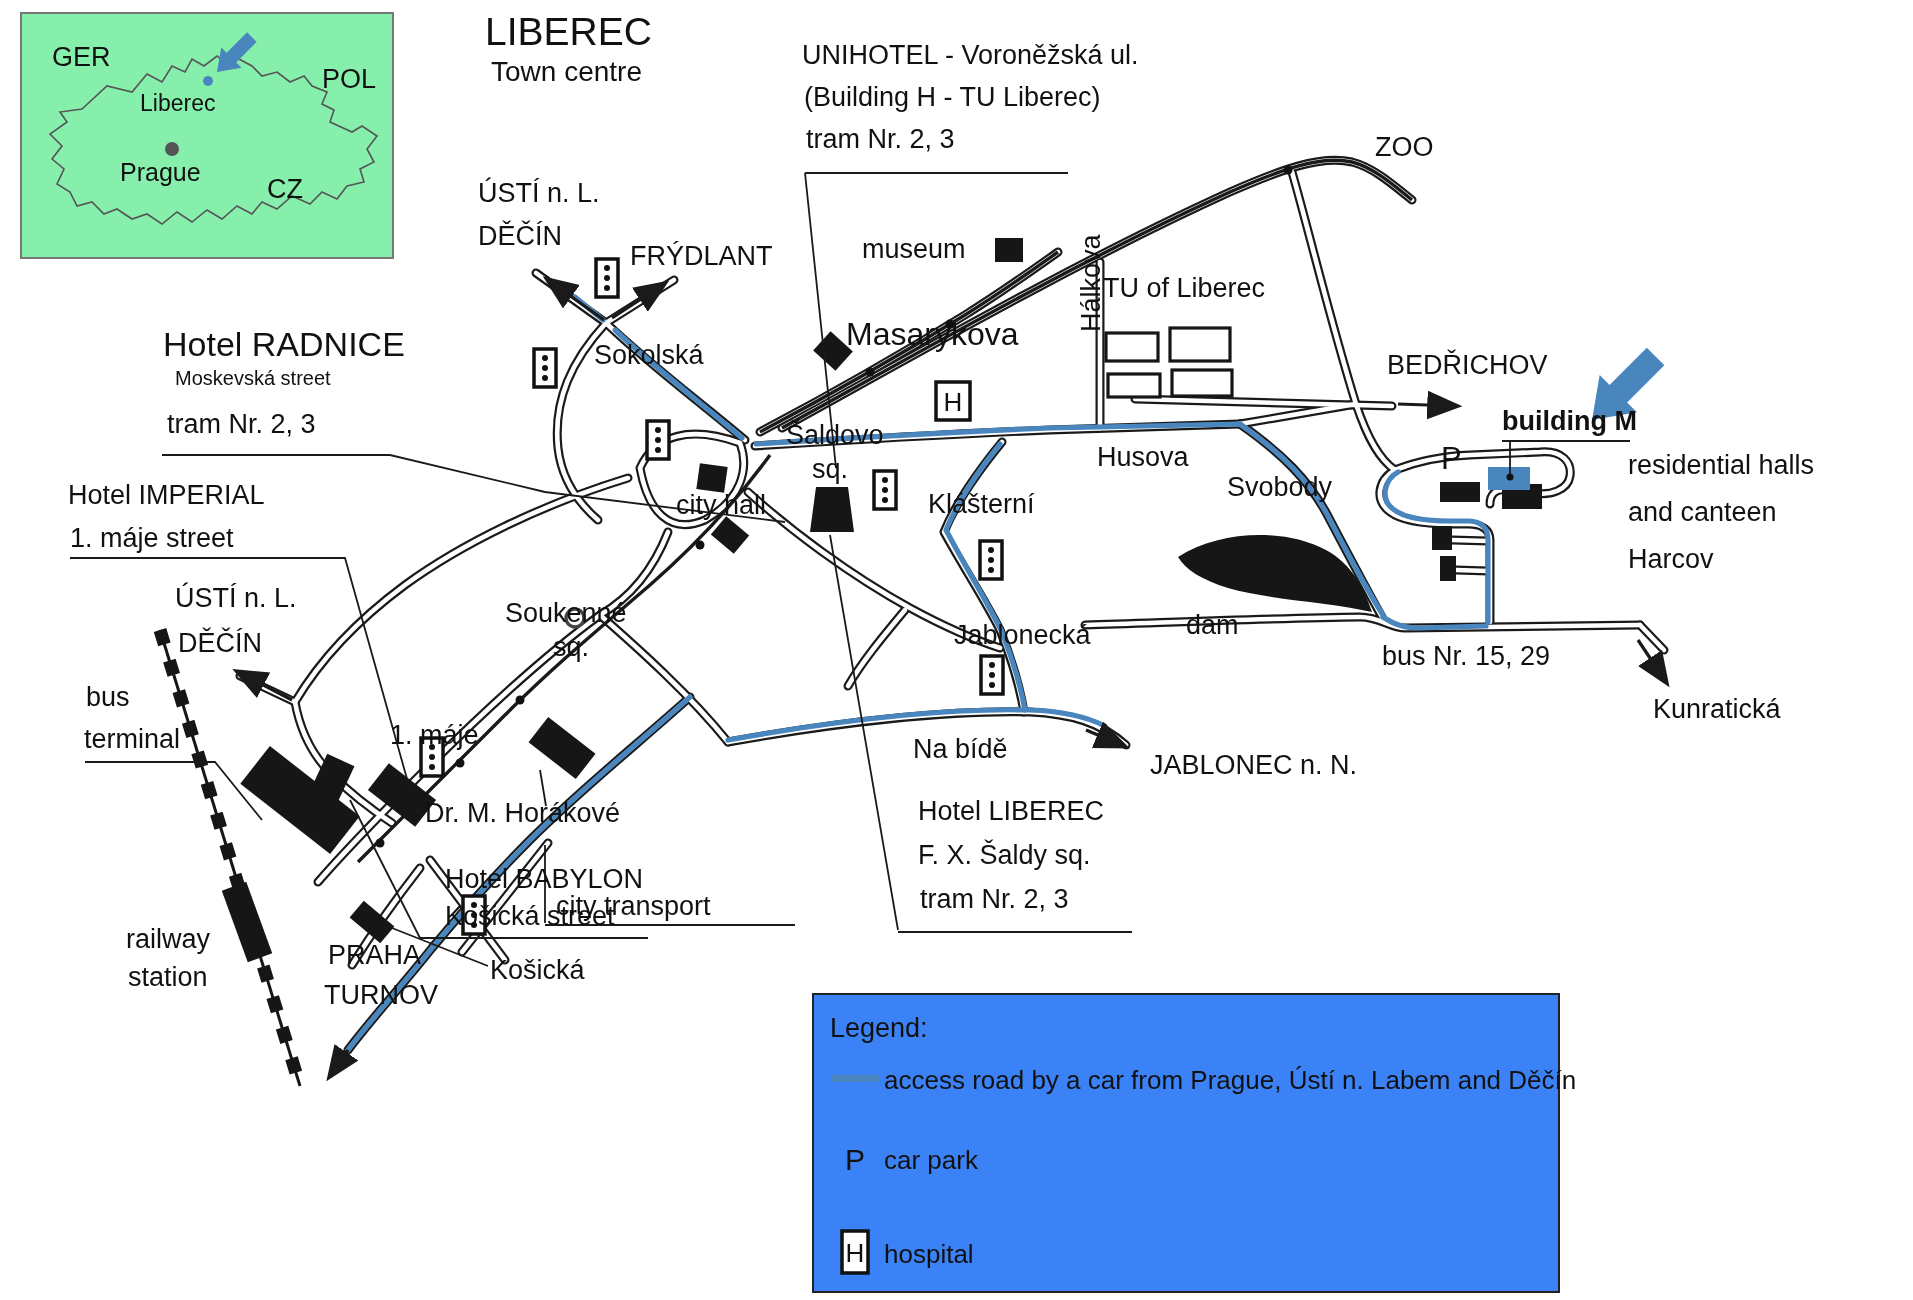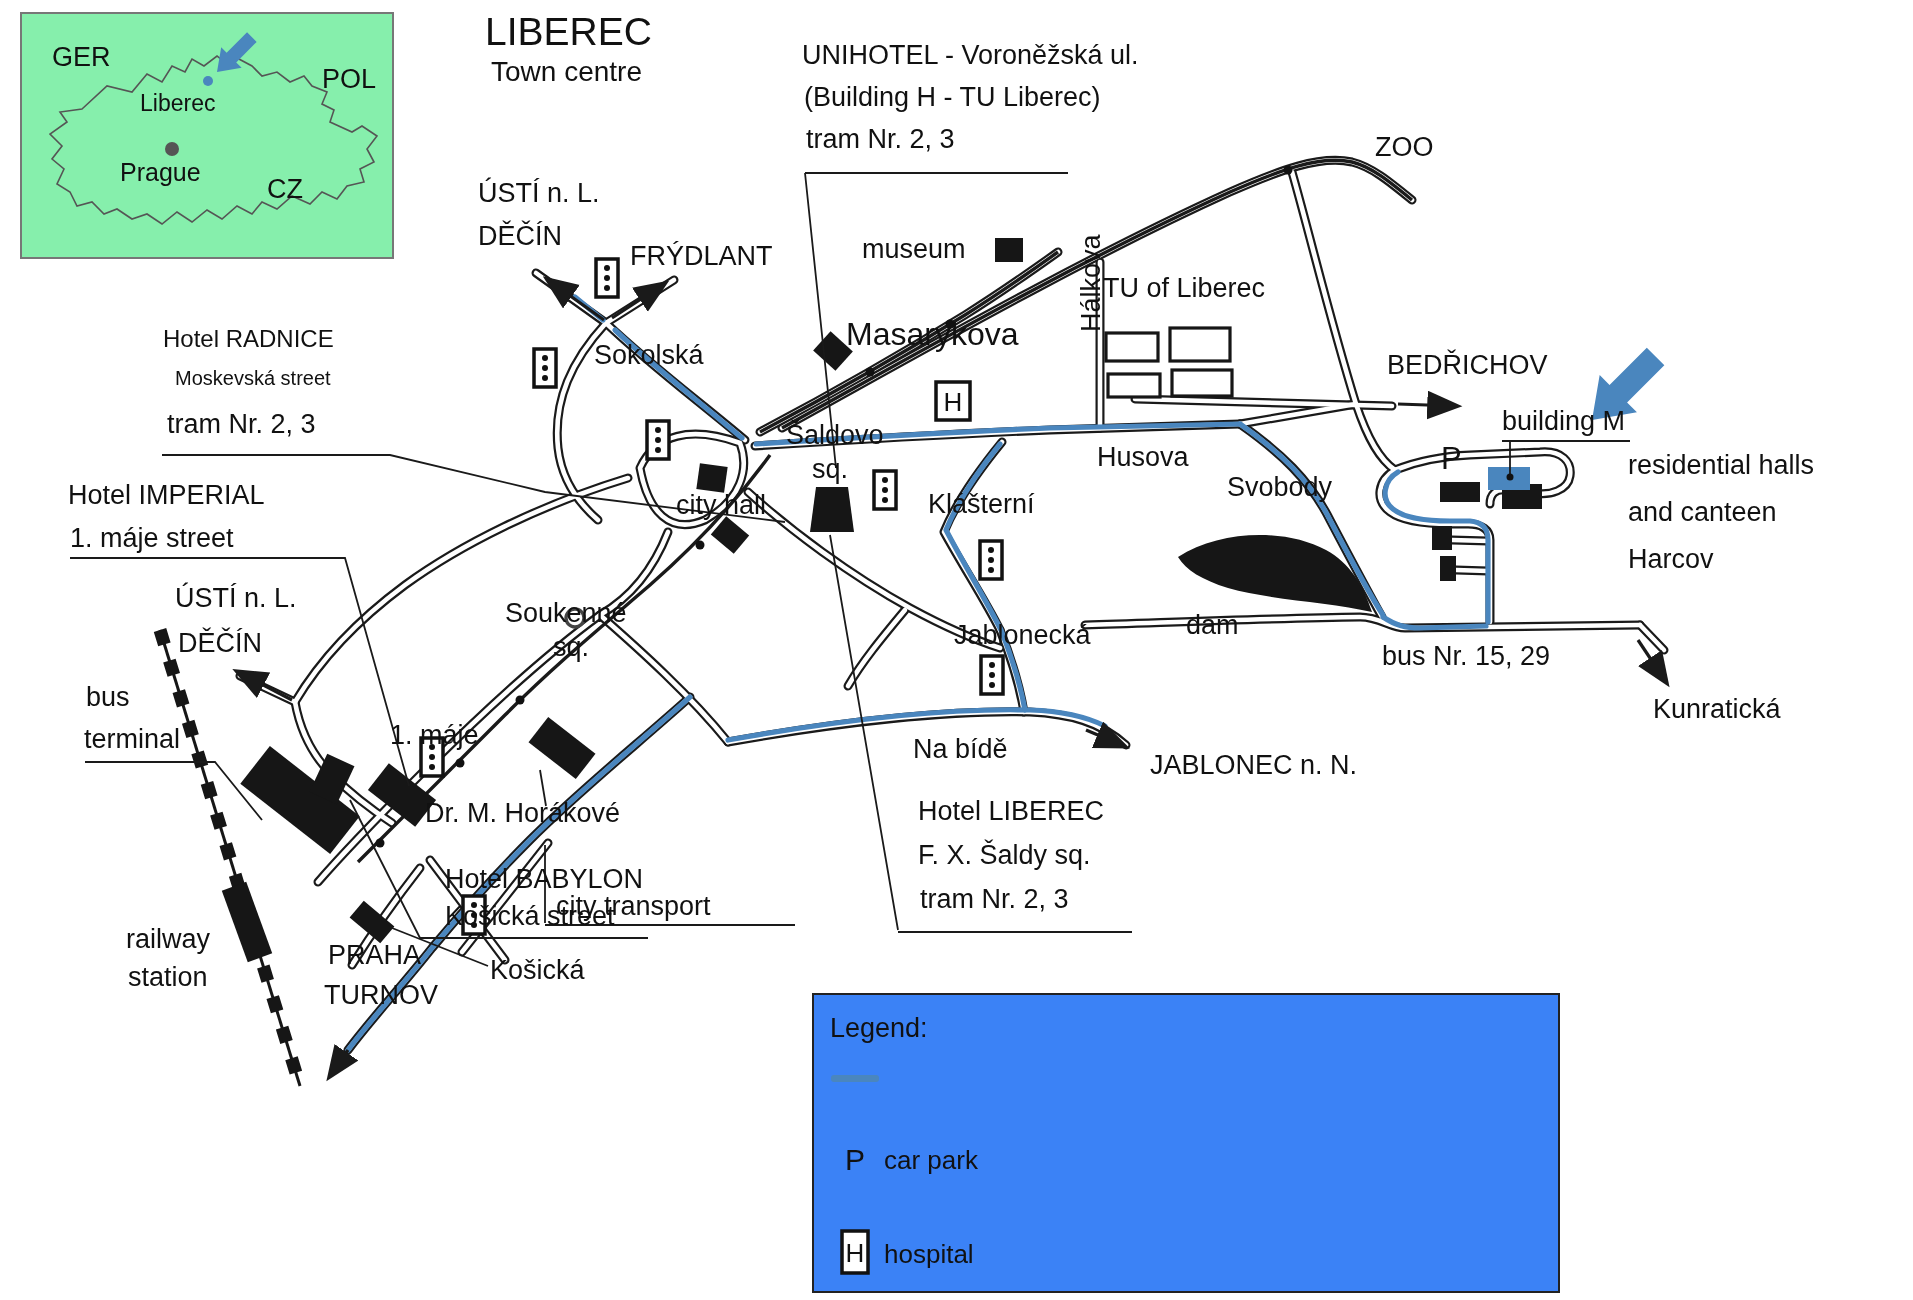"Hotel RADNICE" div.maplabel { font-size: 24px -> 34px }
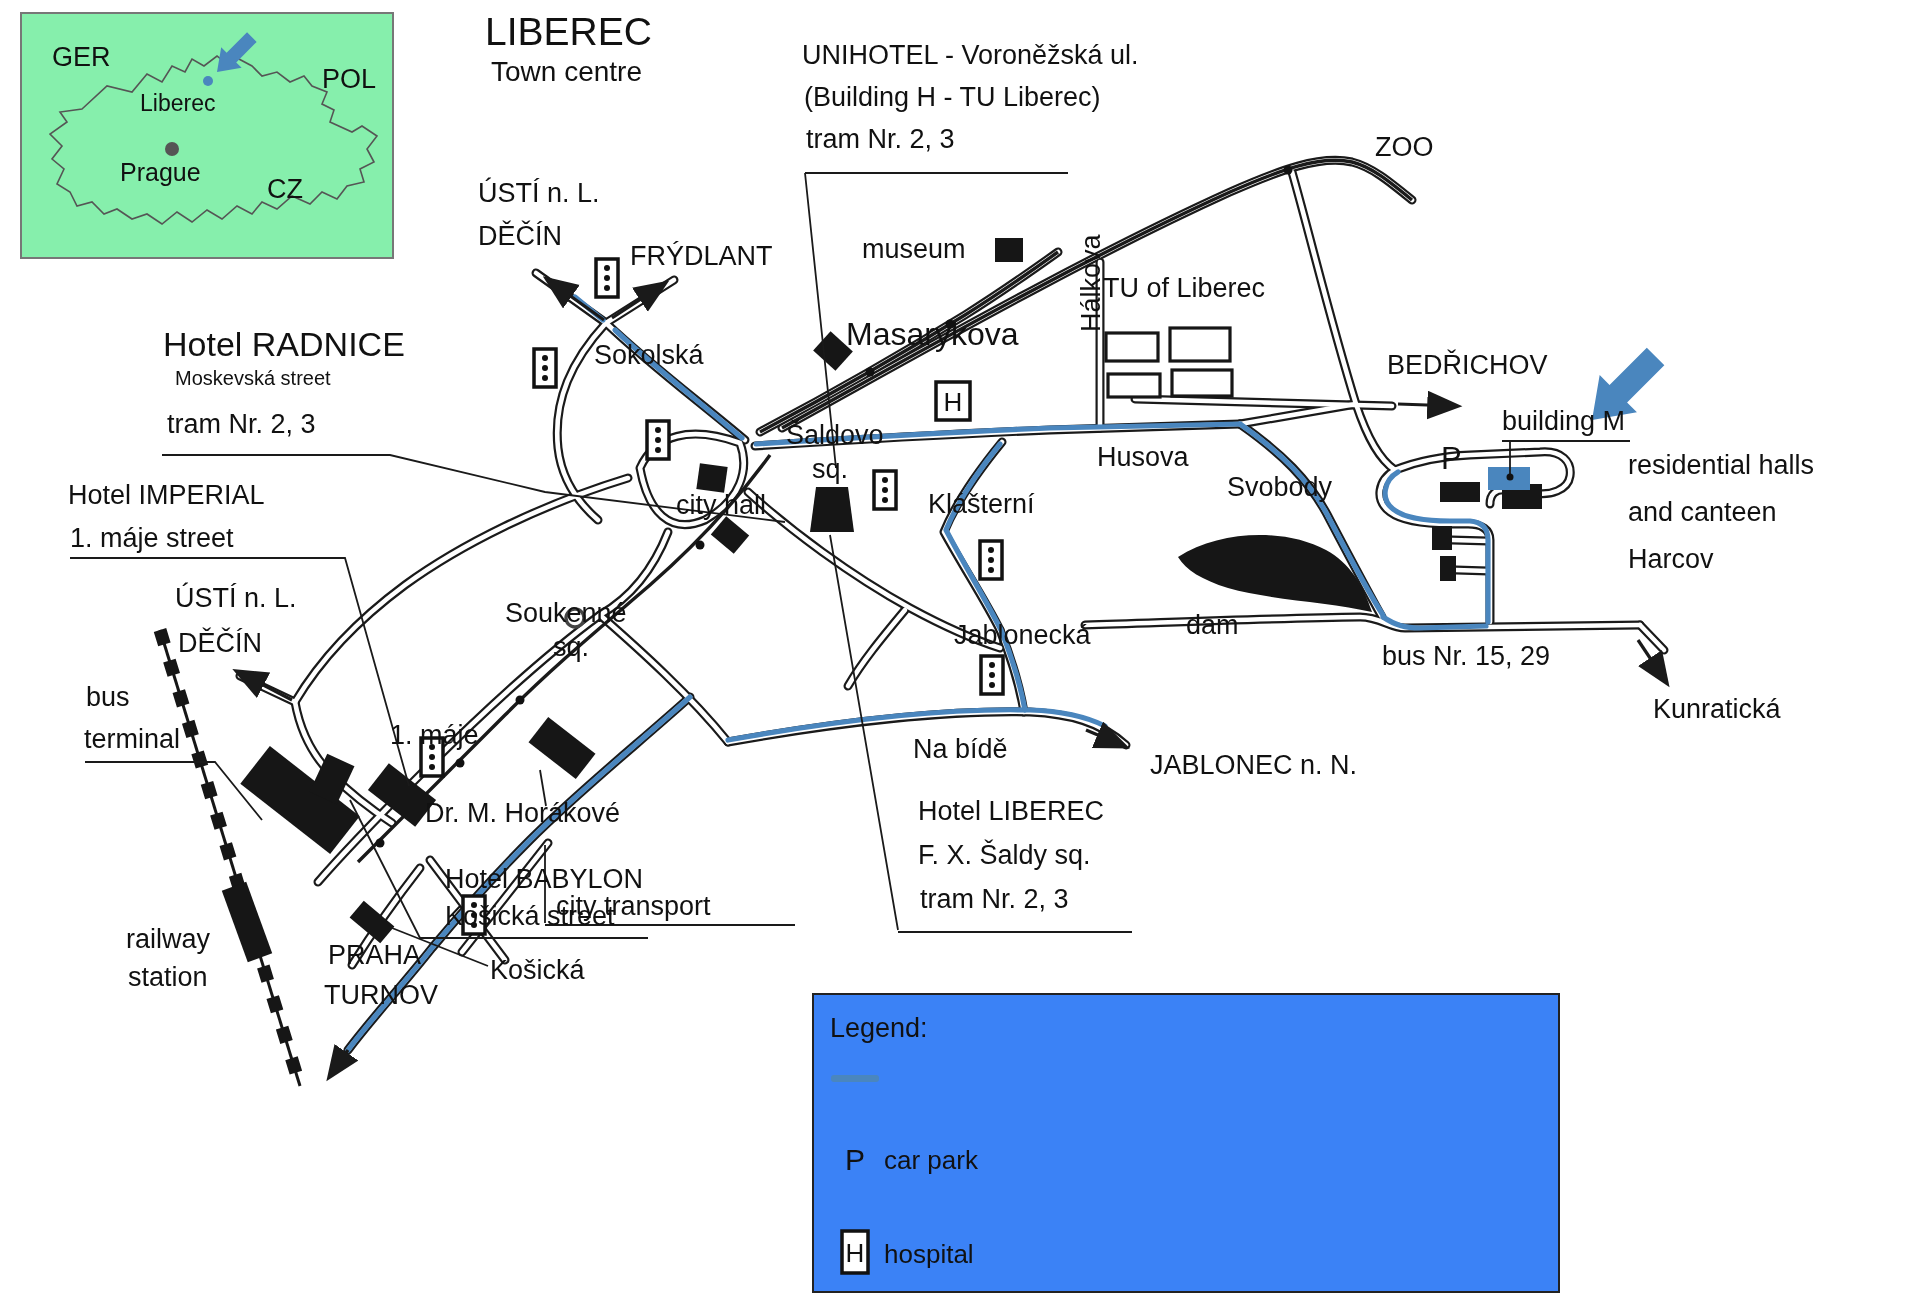"building M" div.maplabel { font-weight: none -> bold }
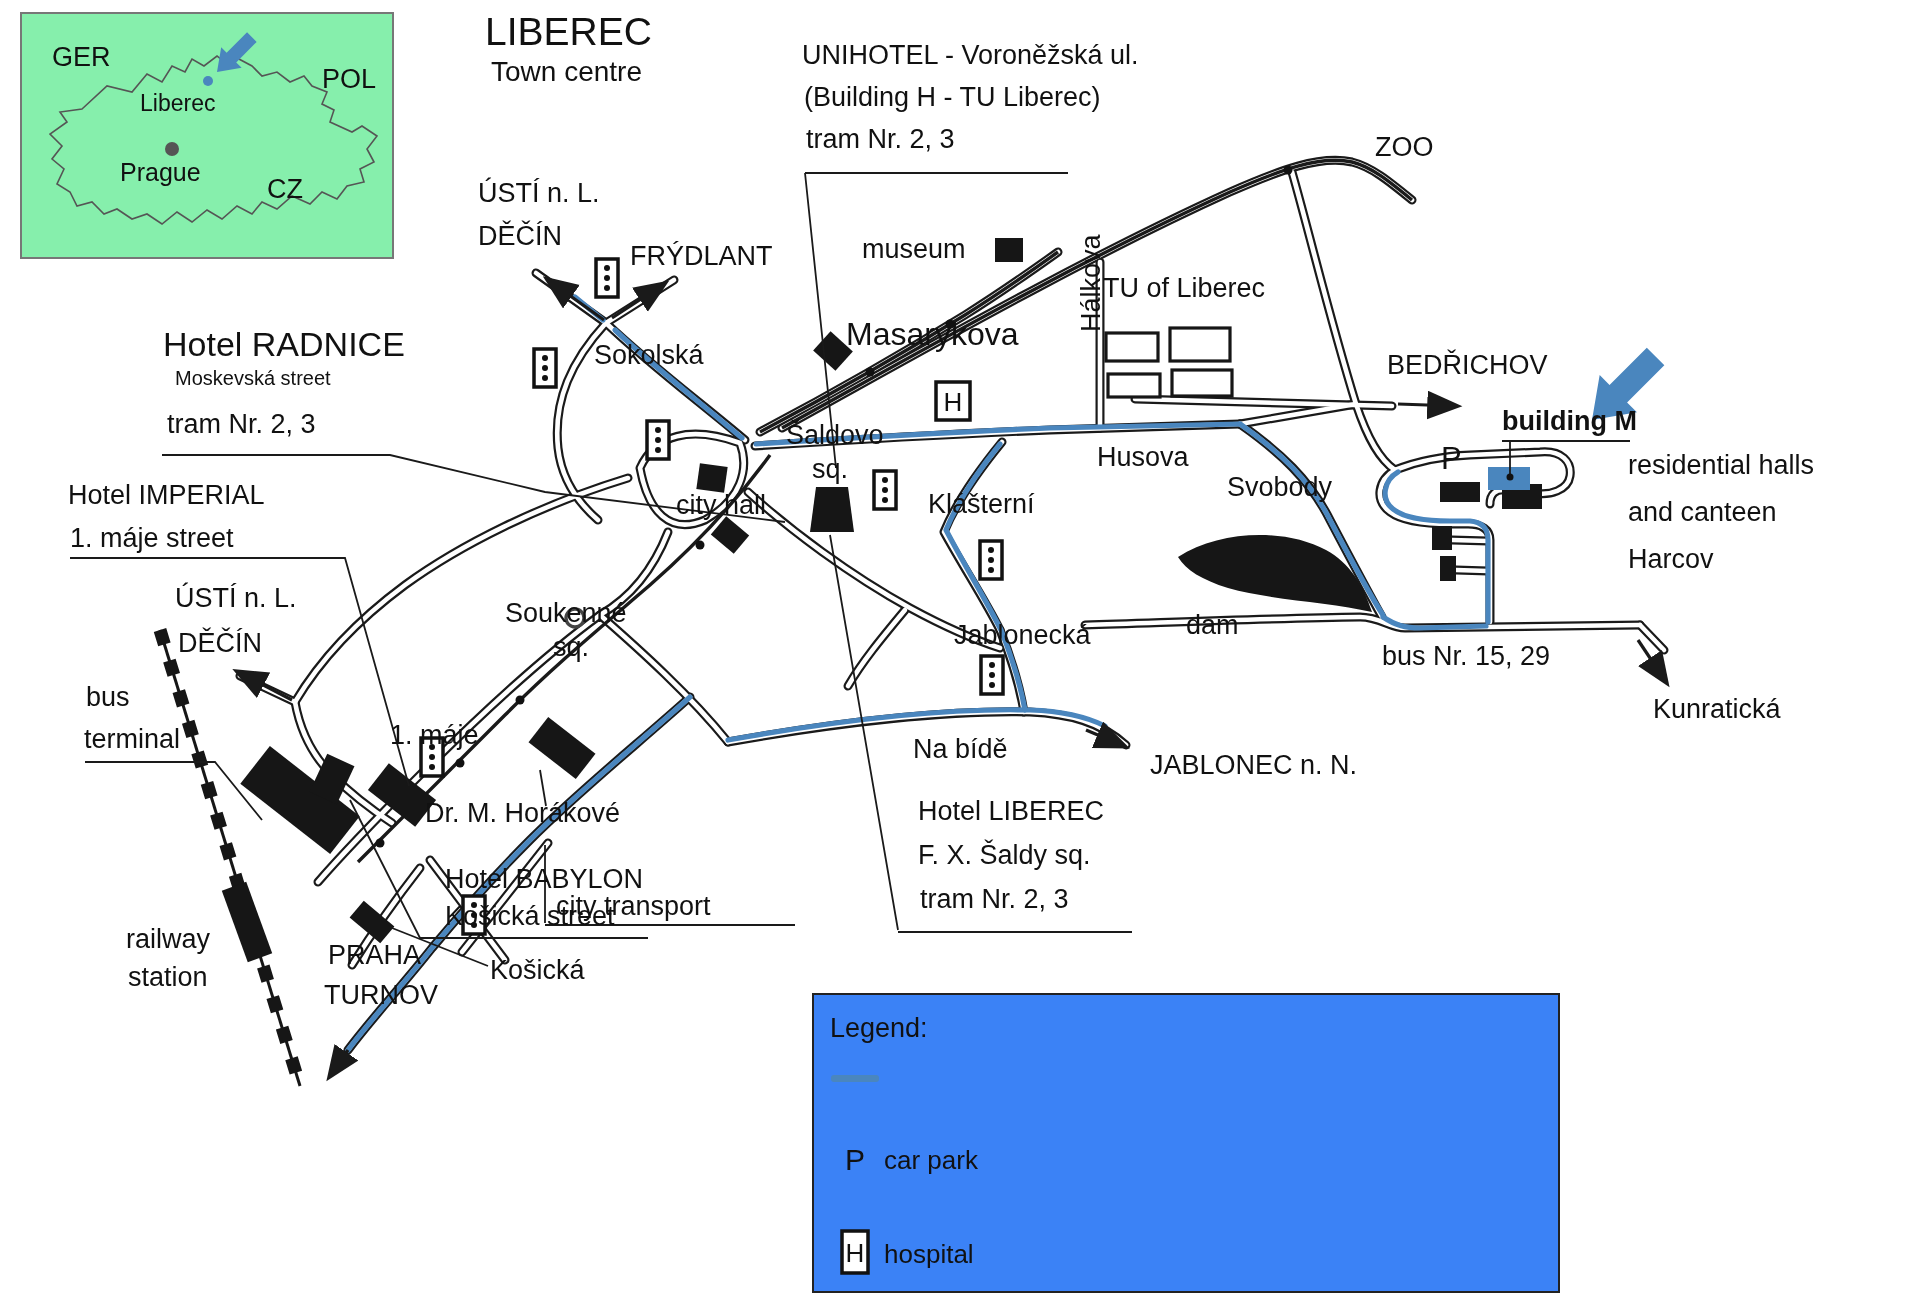"access road by a car" span.lab { html: none -> <span>access road by a car from Prague, Ústí n. Labem and Děčín</span> }
